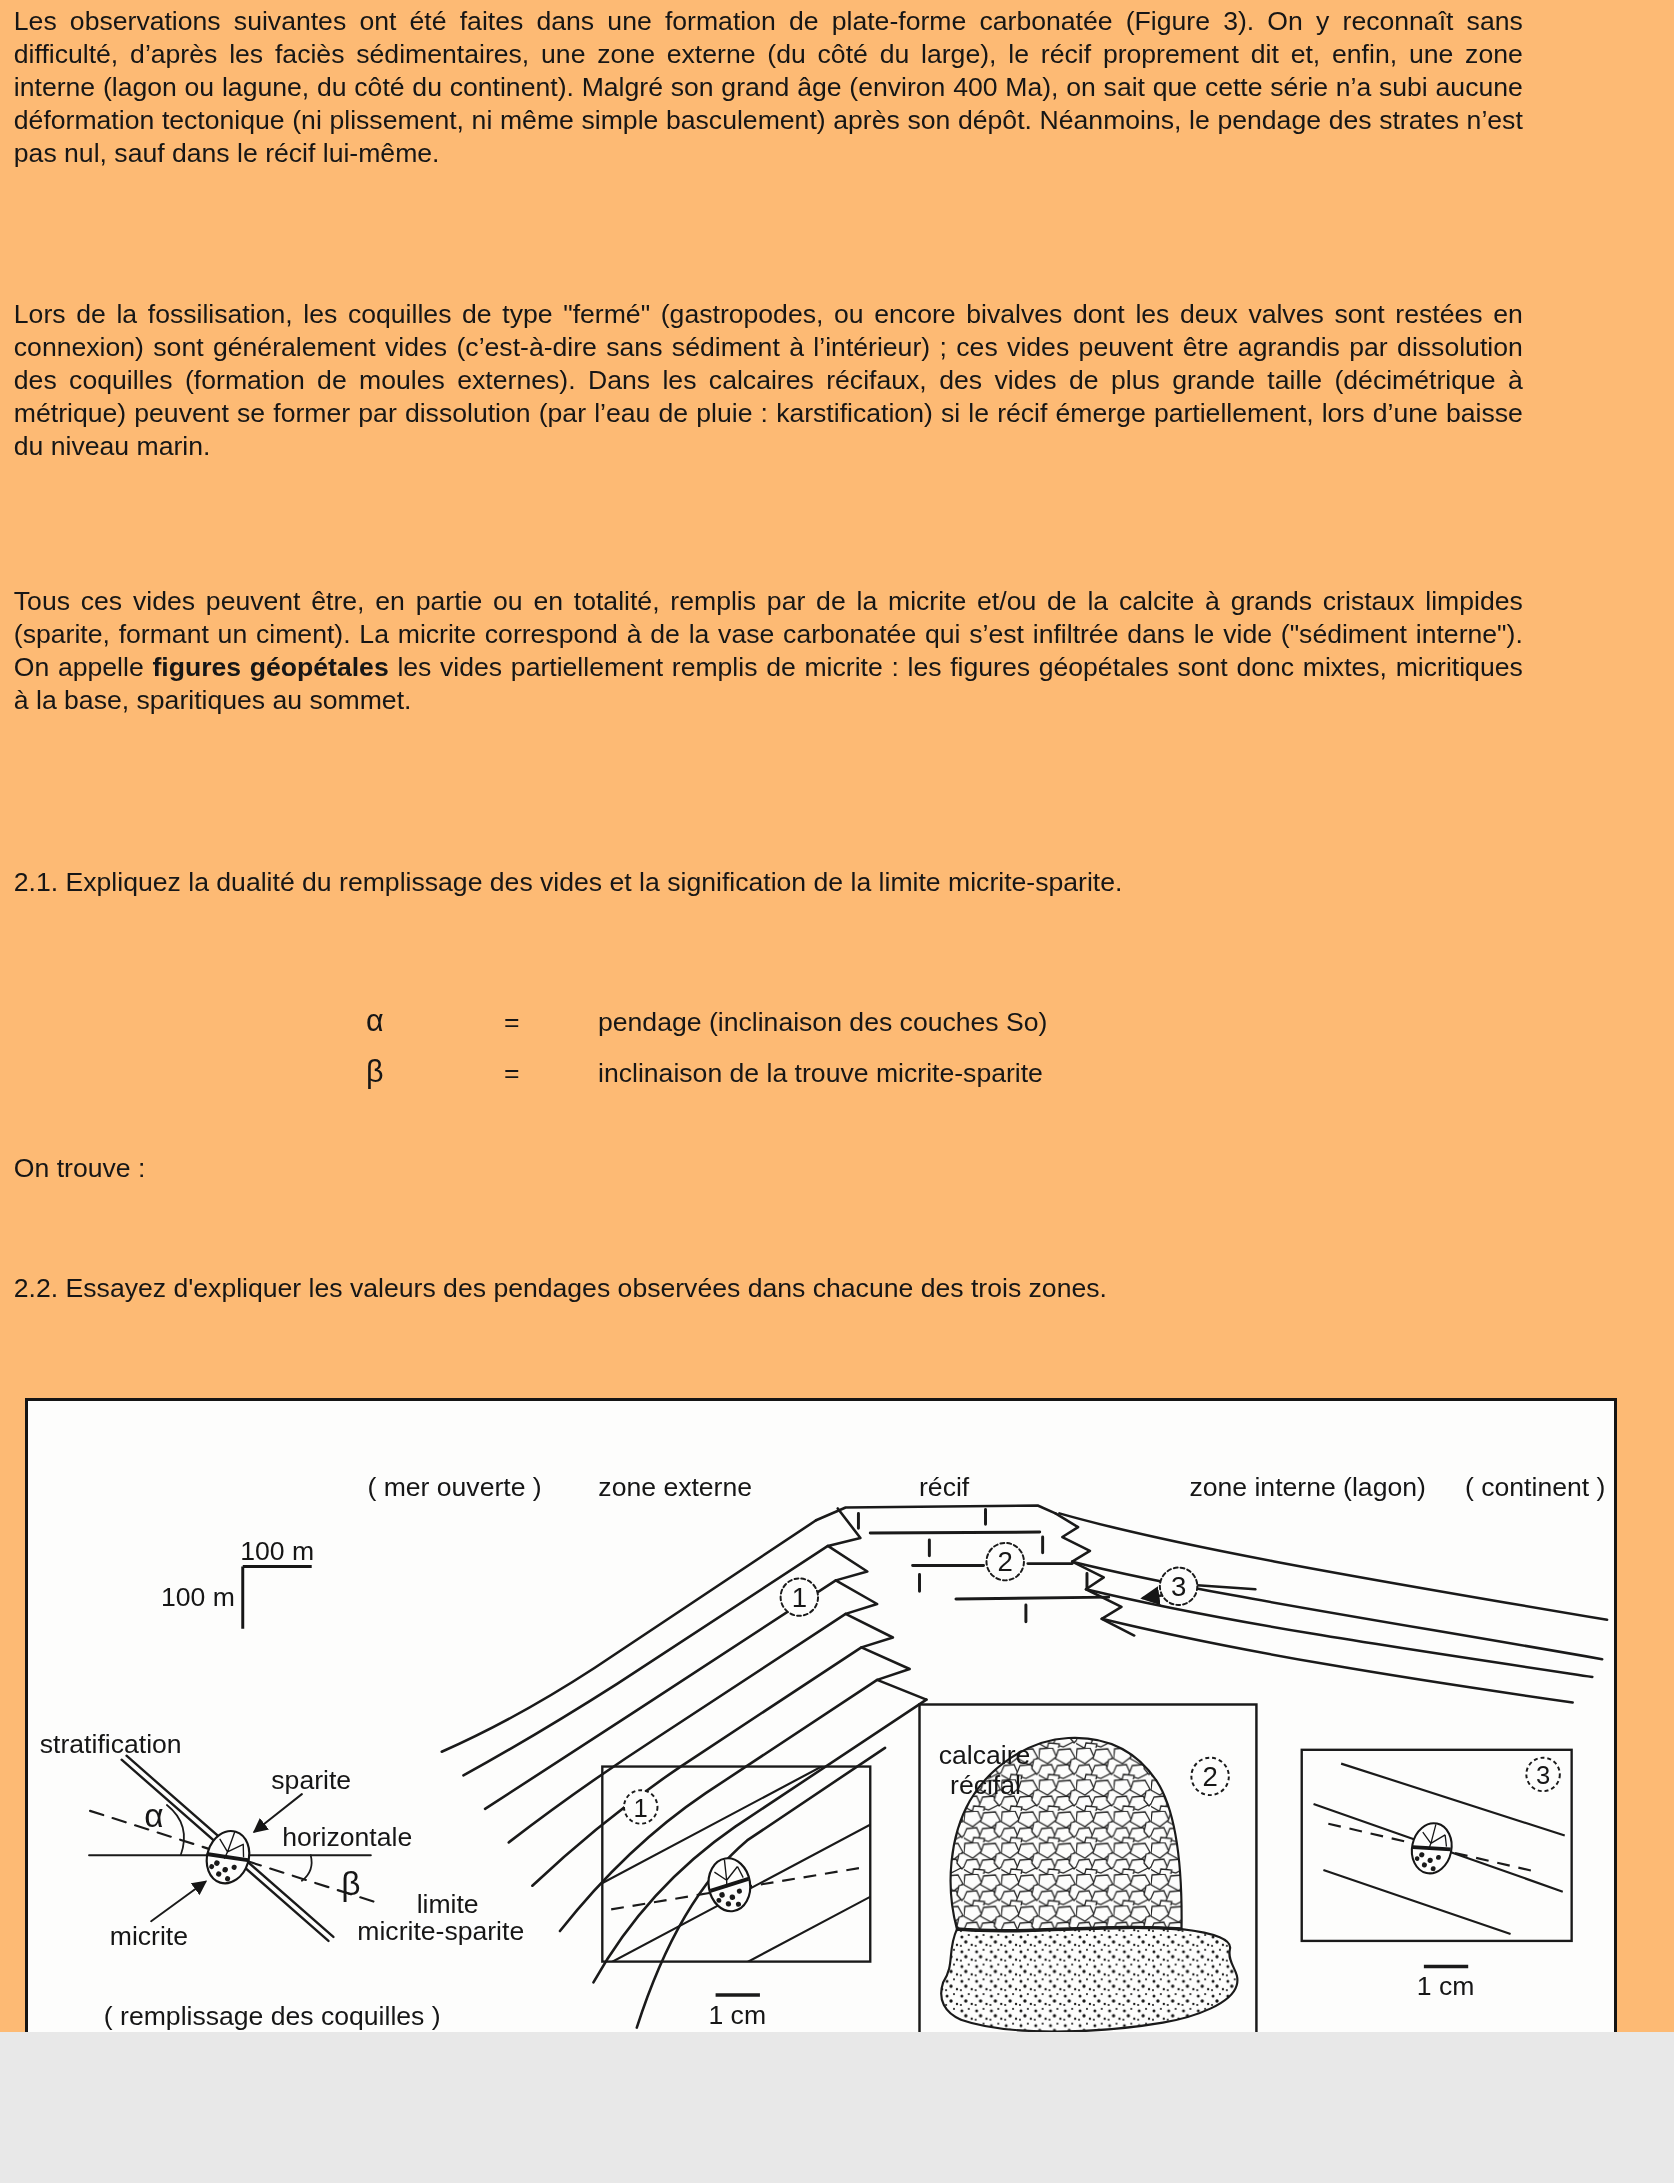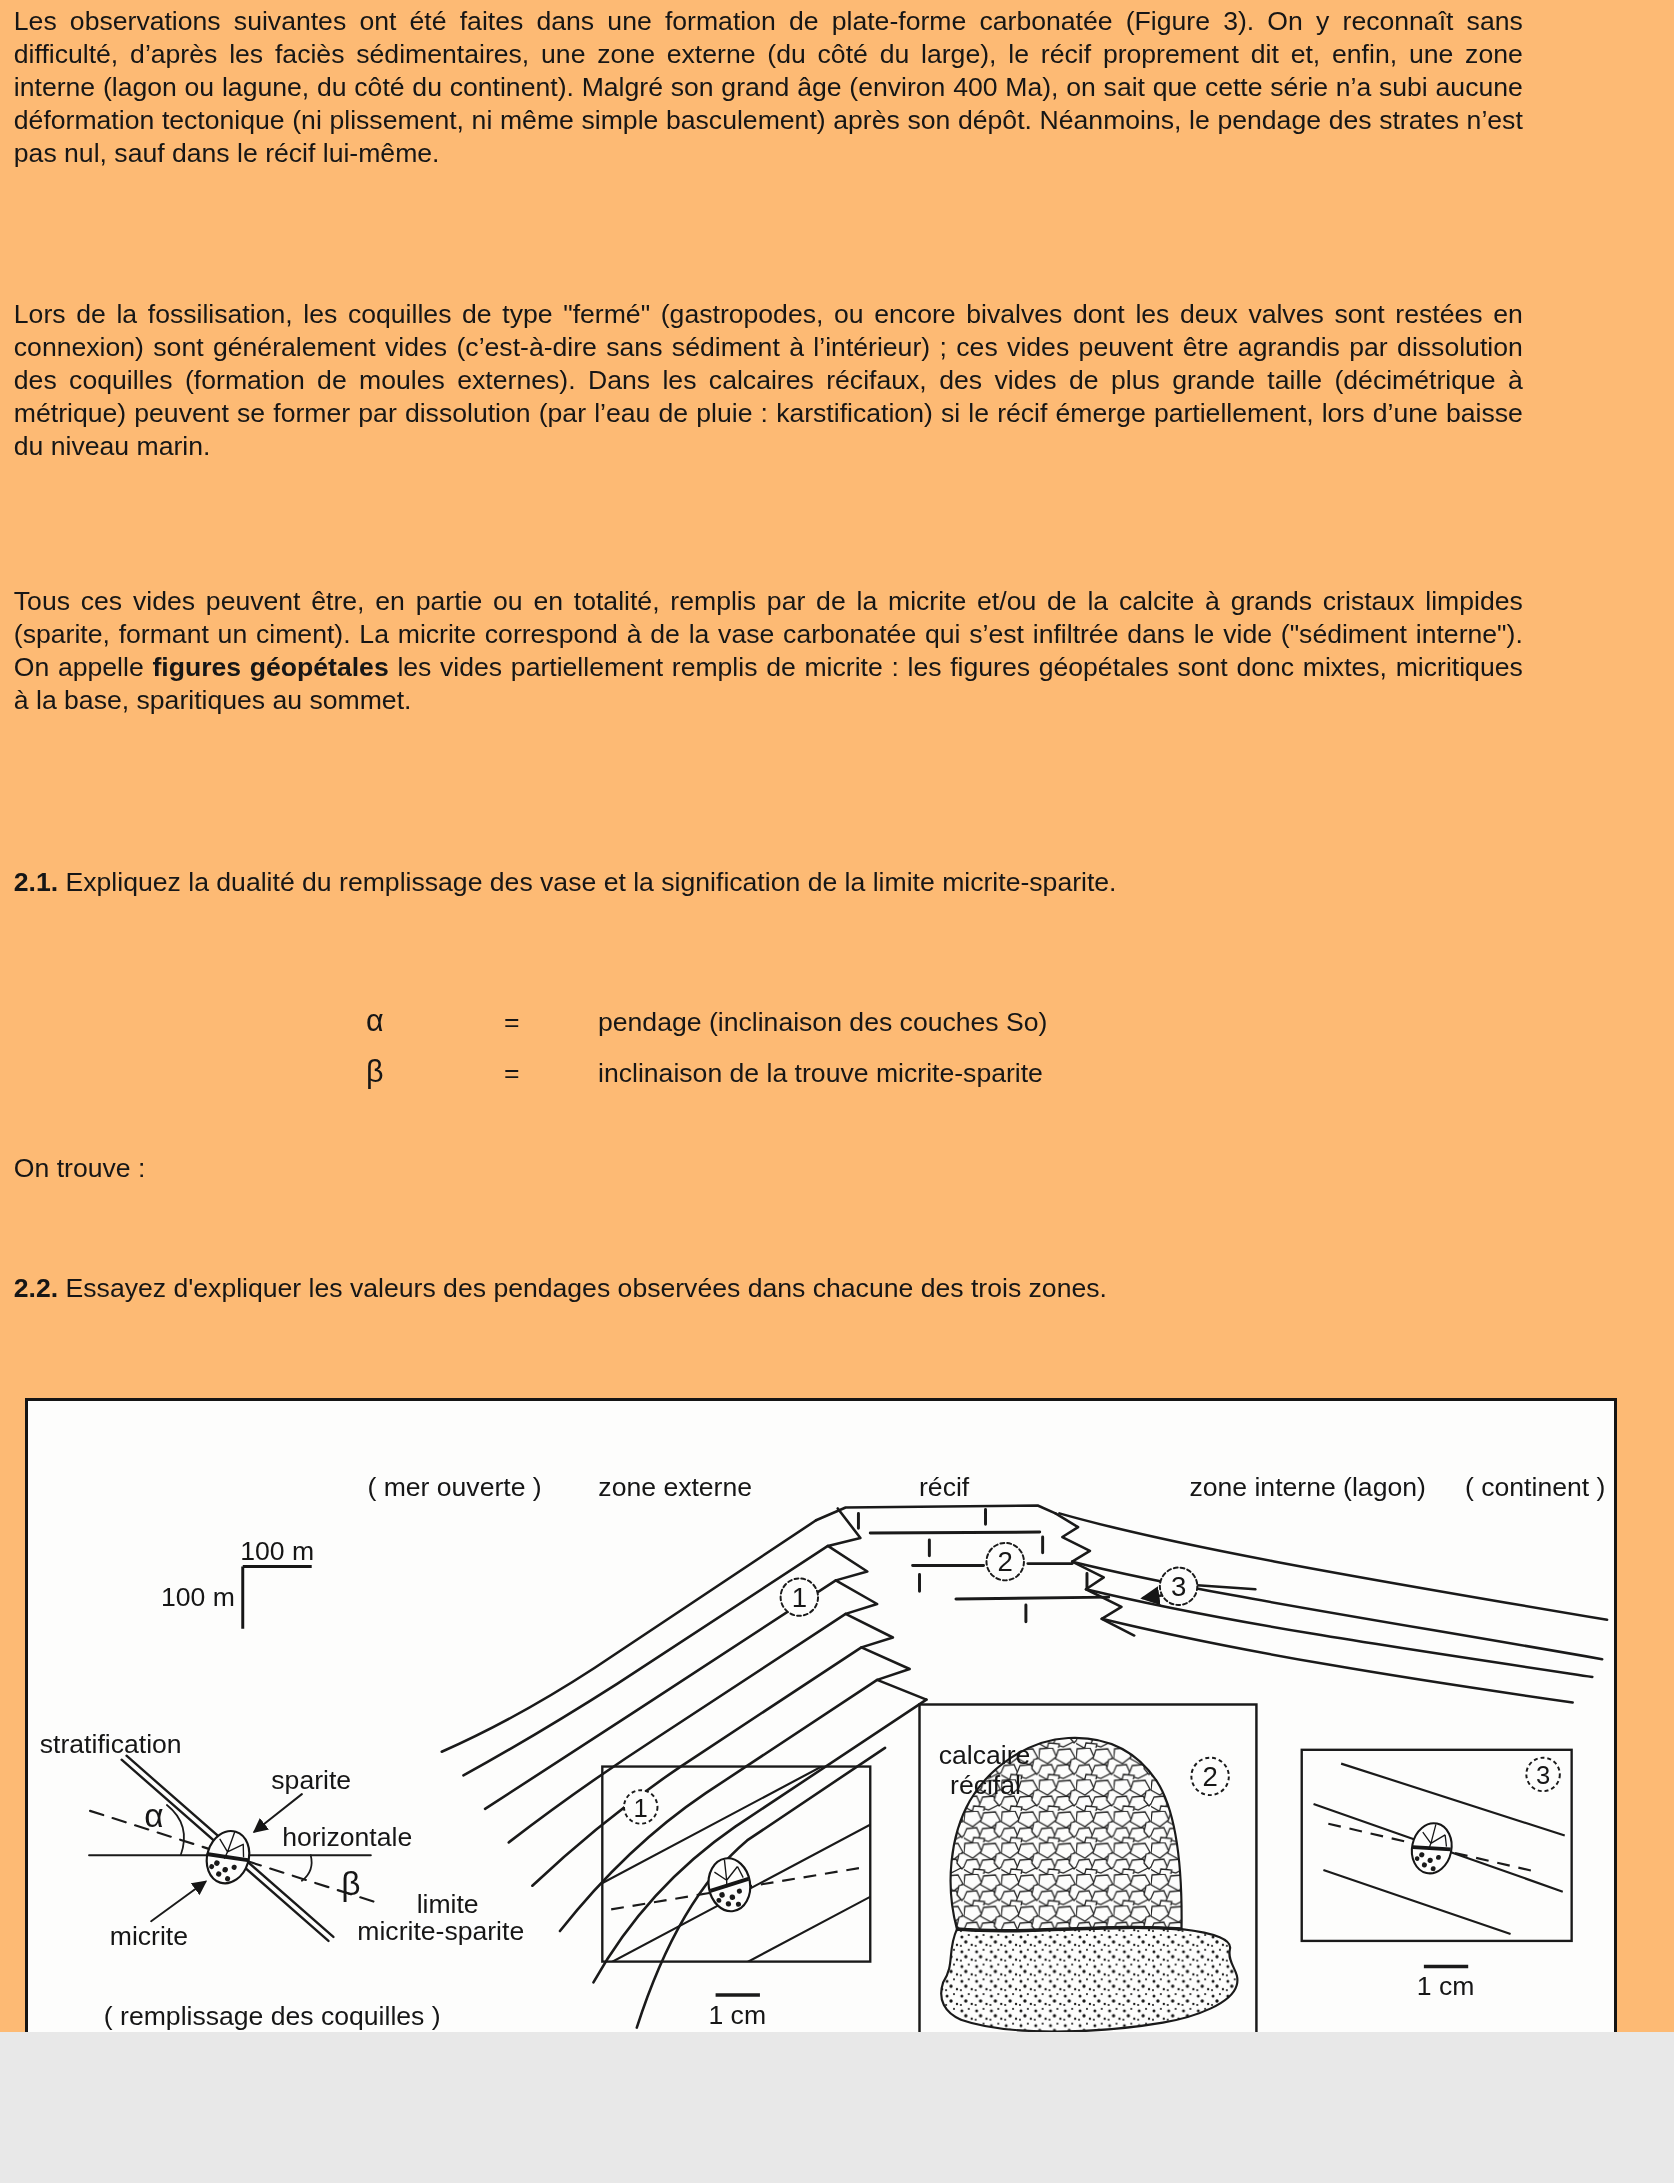"2.1." .qline b { font-weight: bold -> normal }
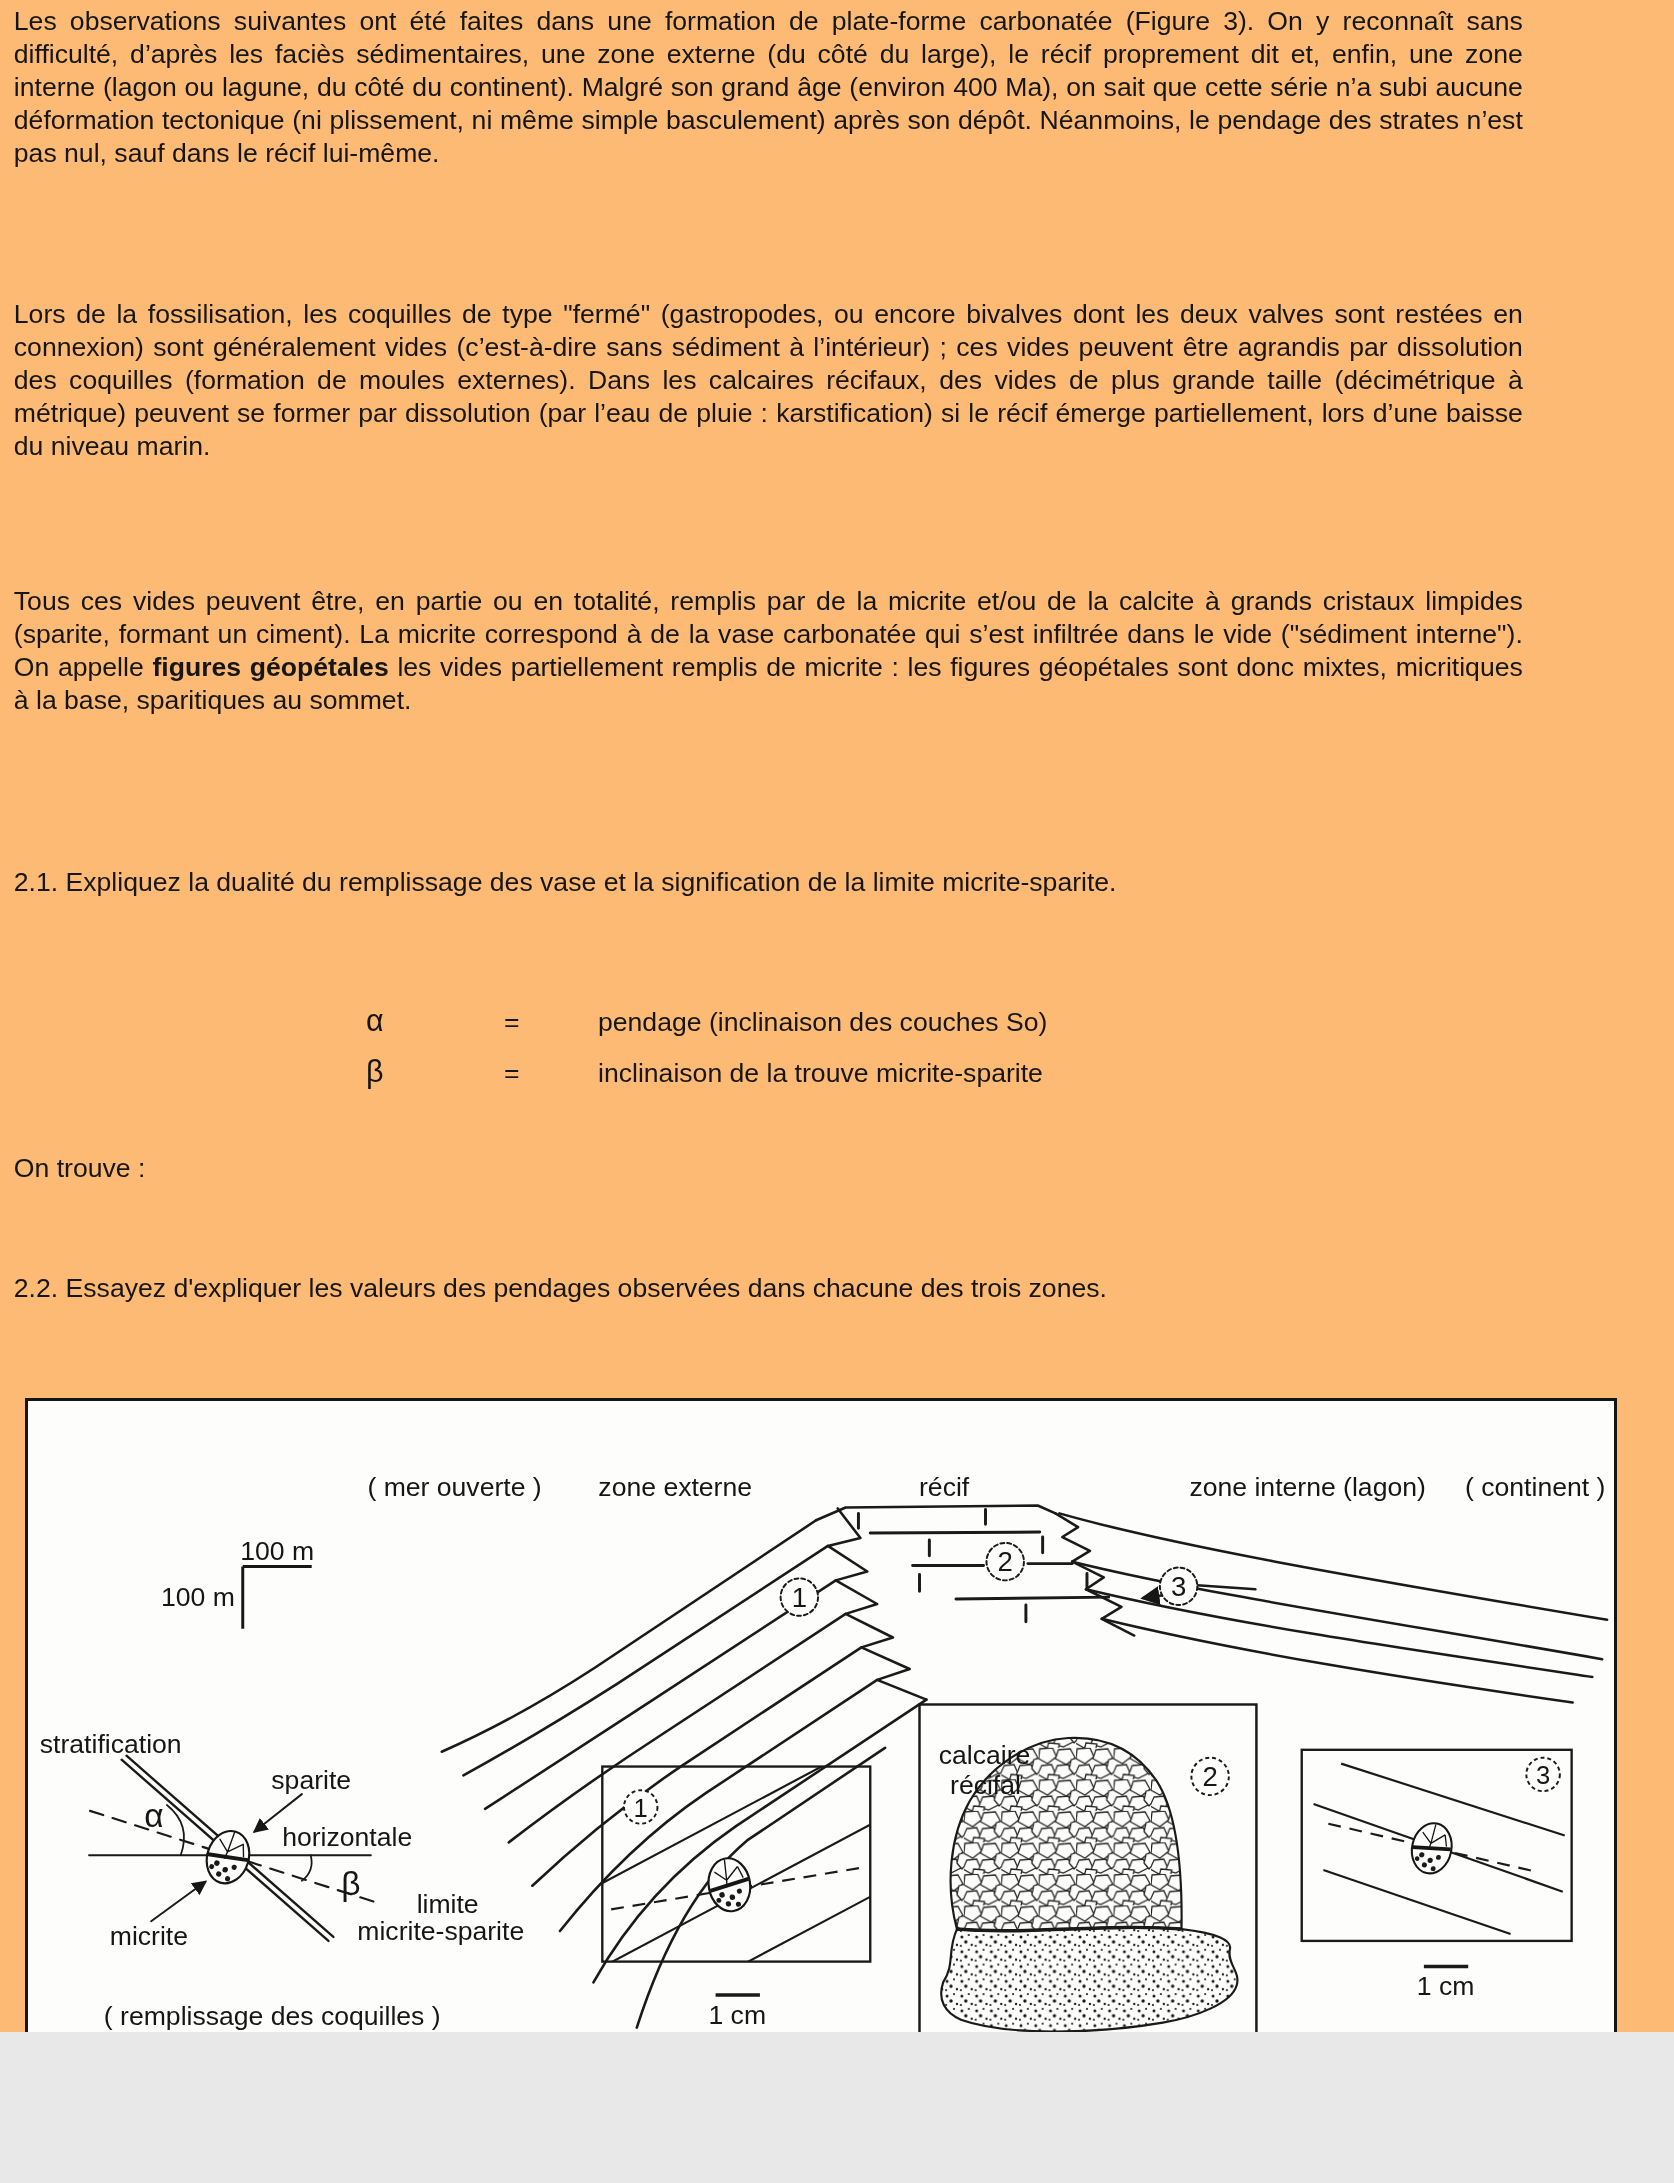"Expliquez la dualité du remplissage" span { text: vase -> vides }
